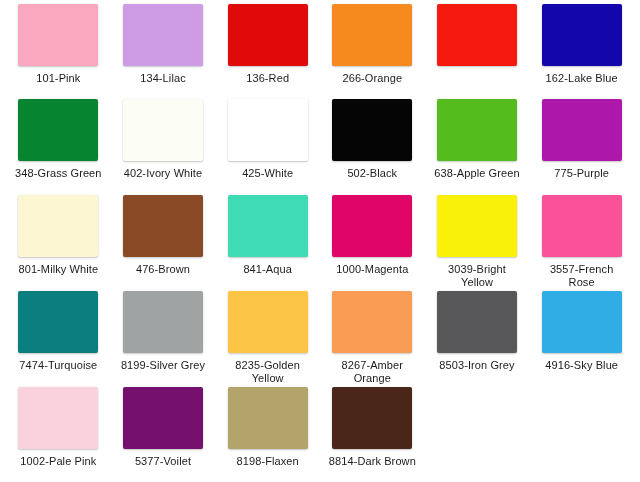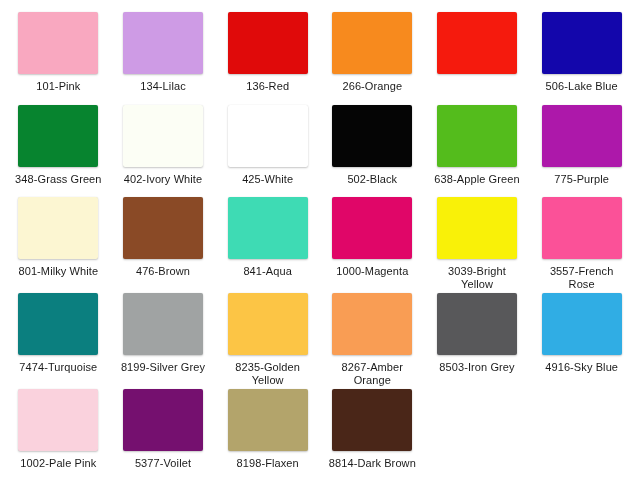"101-Pink" #swatch-grid { padding: 10px 6px 2px 6px -> 2px 6px 2px 6px }
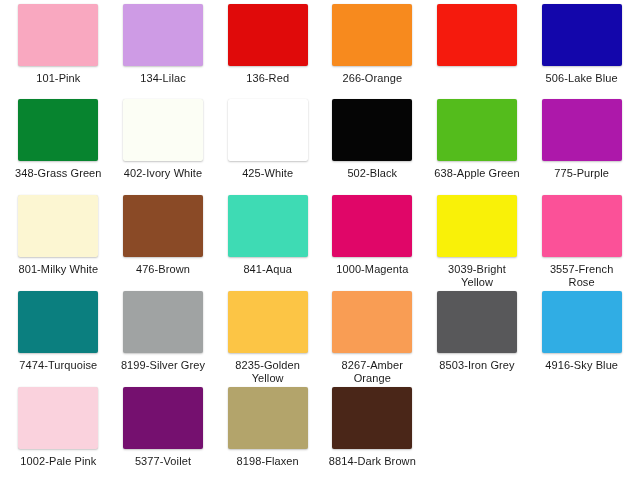"506-Lake Blue" div.swatch-label { text: 506-Lake -> 162-Lake }
